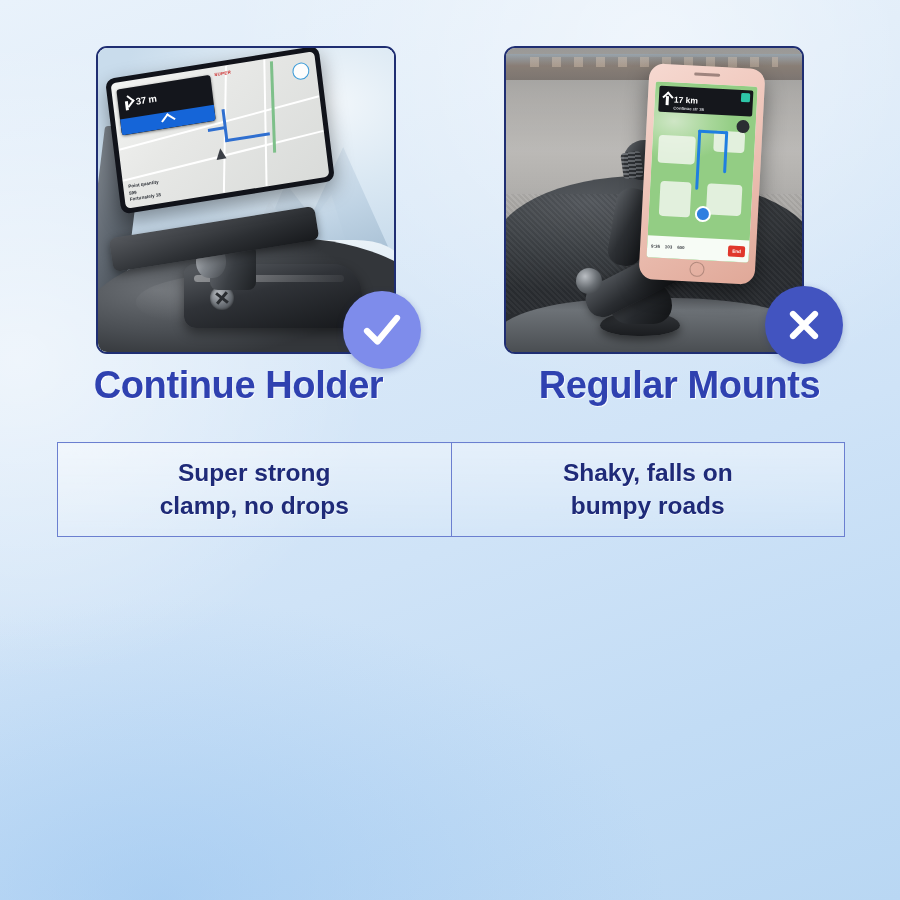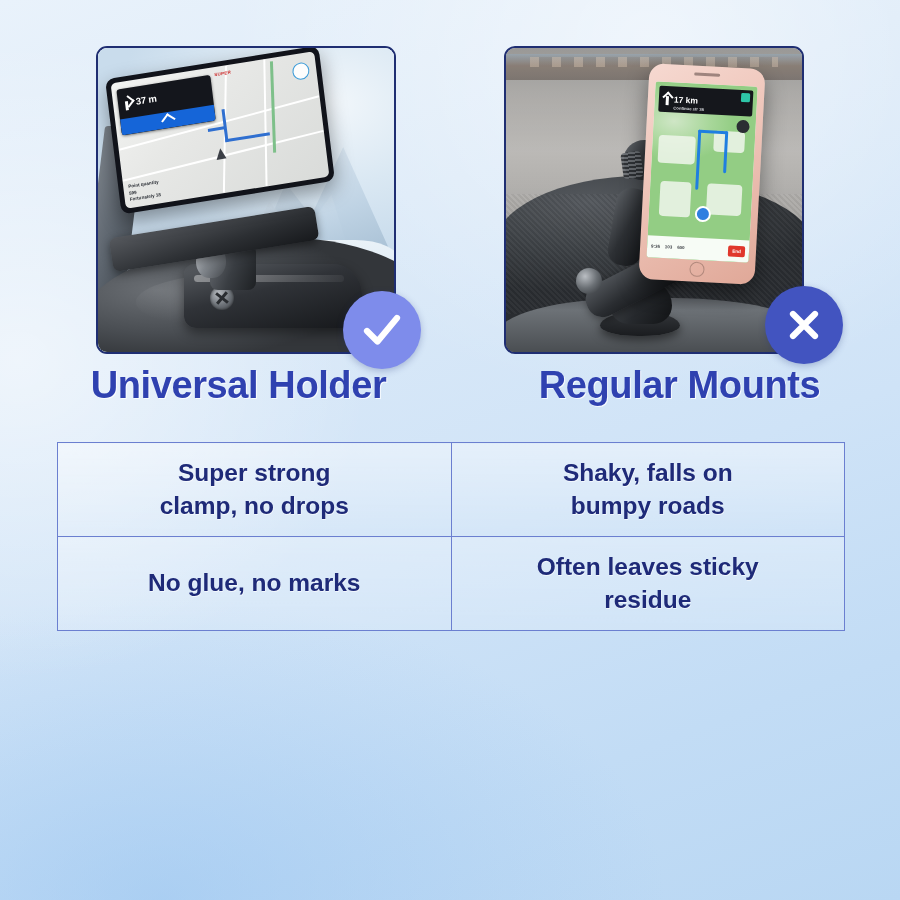"Universal Holder" div.heading { text: Universal -> Continue }
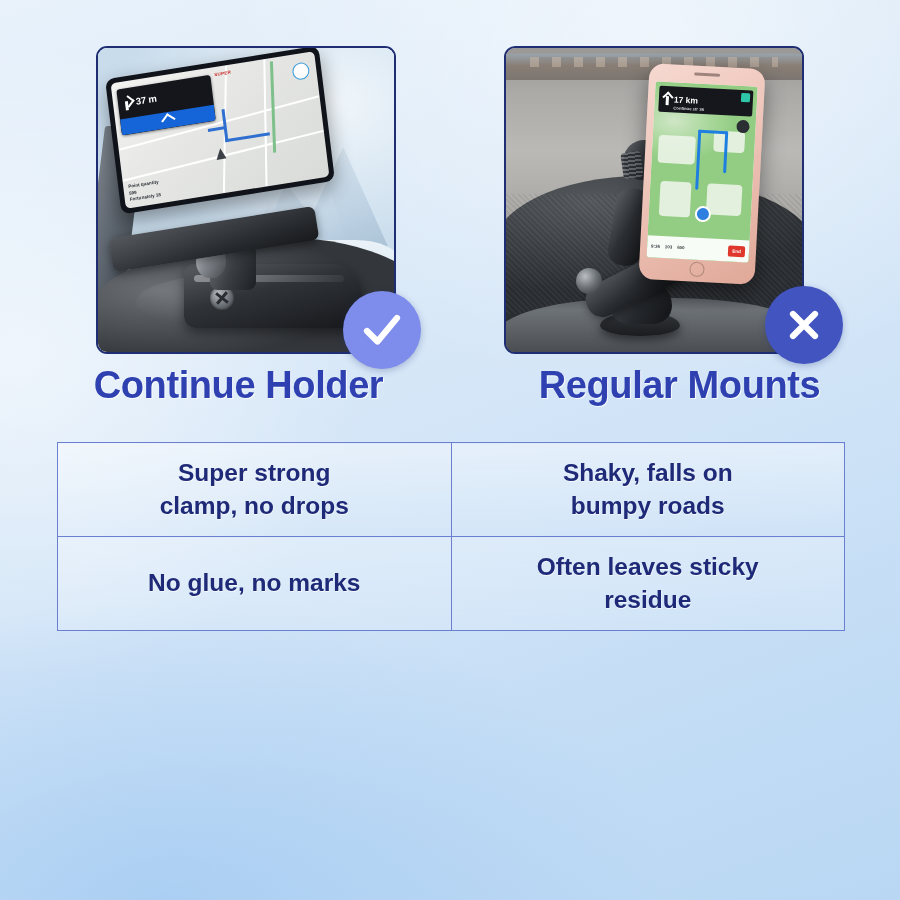"No glue, no marks" tr { html: <tr> <td>No glue, no marks</td> <td>Often leaves sticky<br>residue</td> </tr> -> none }
